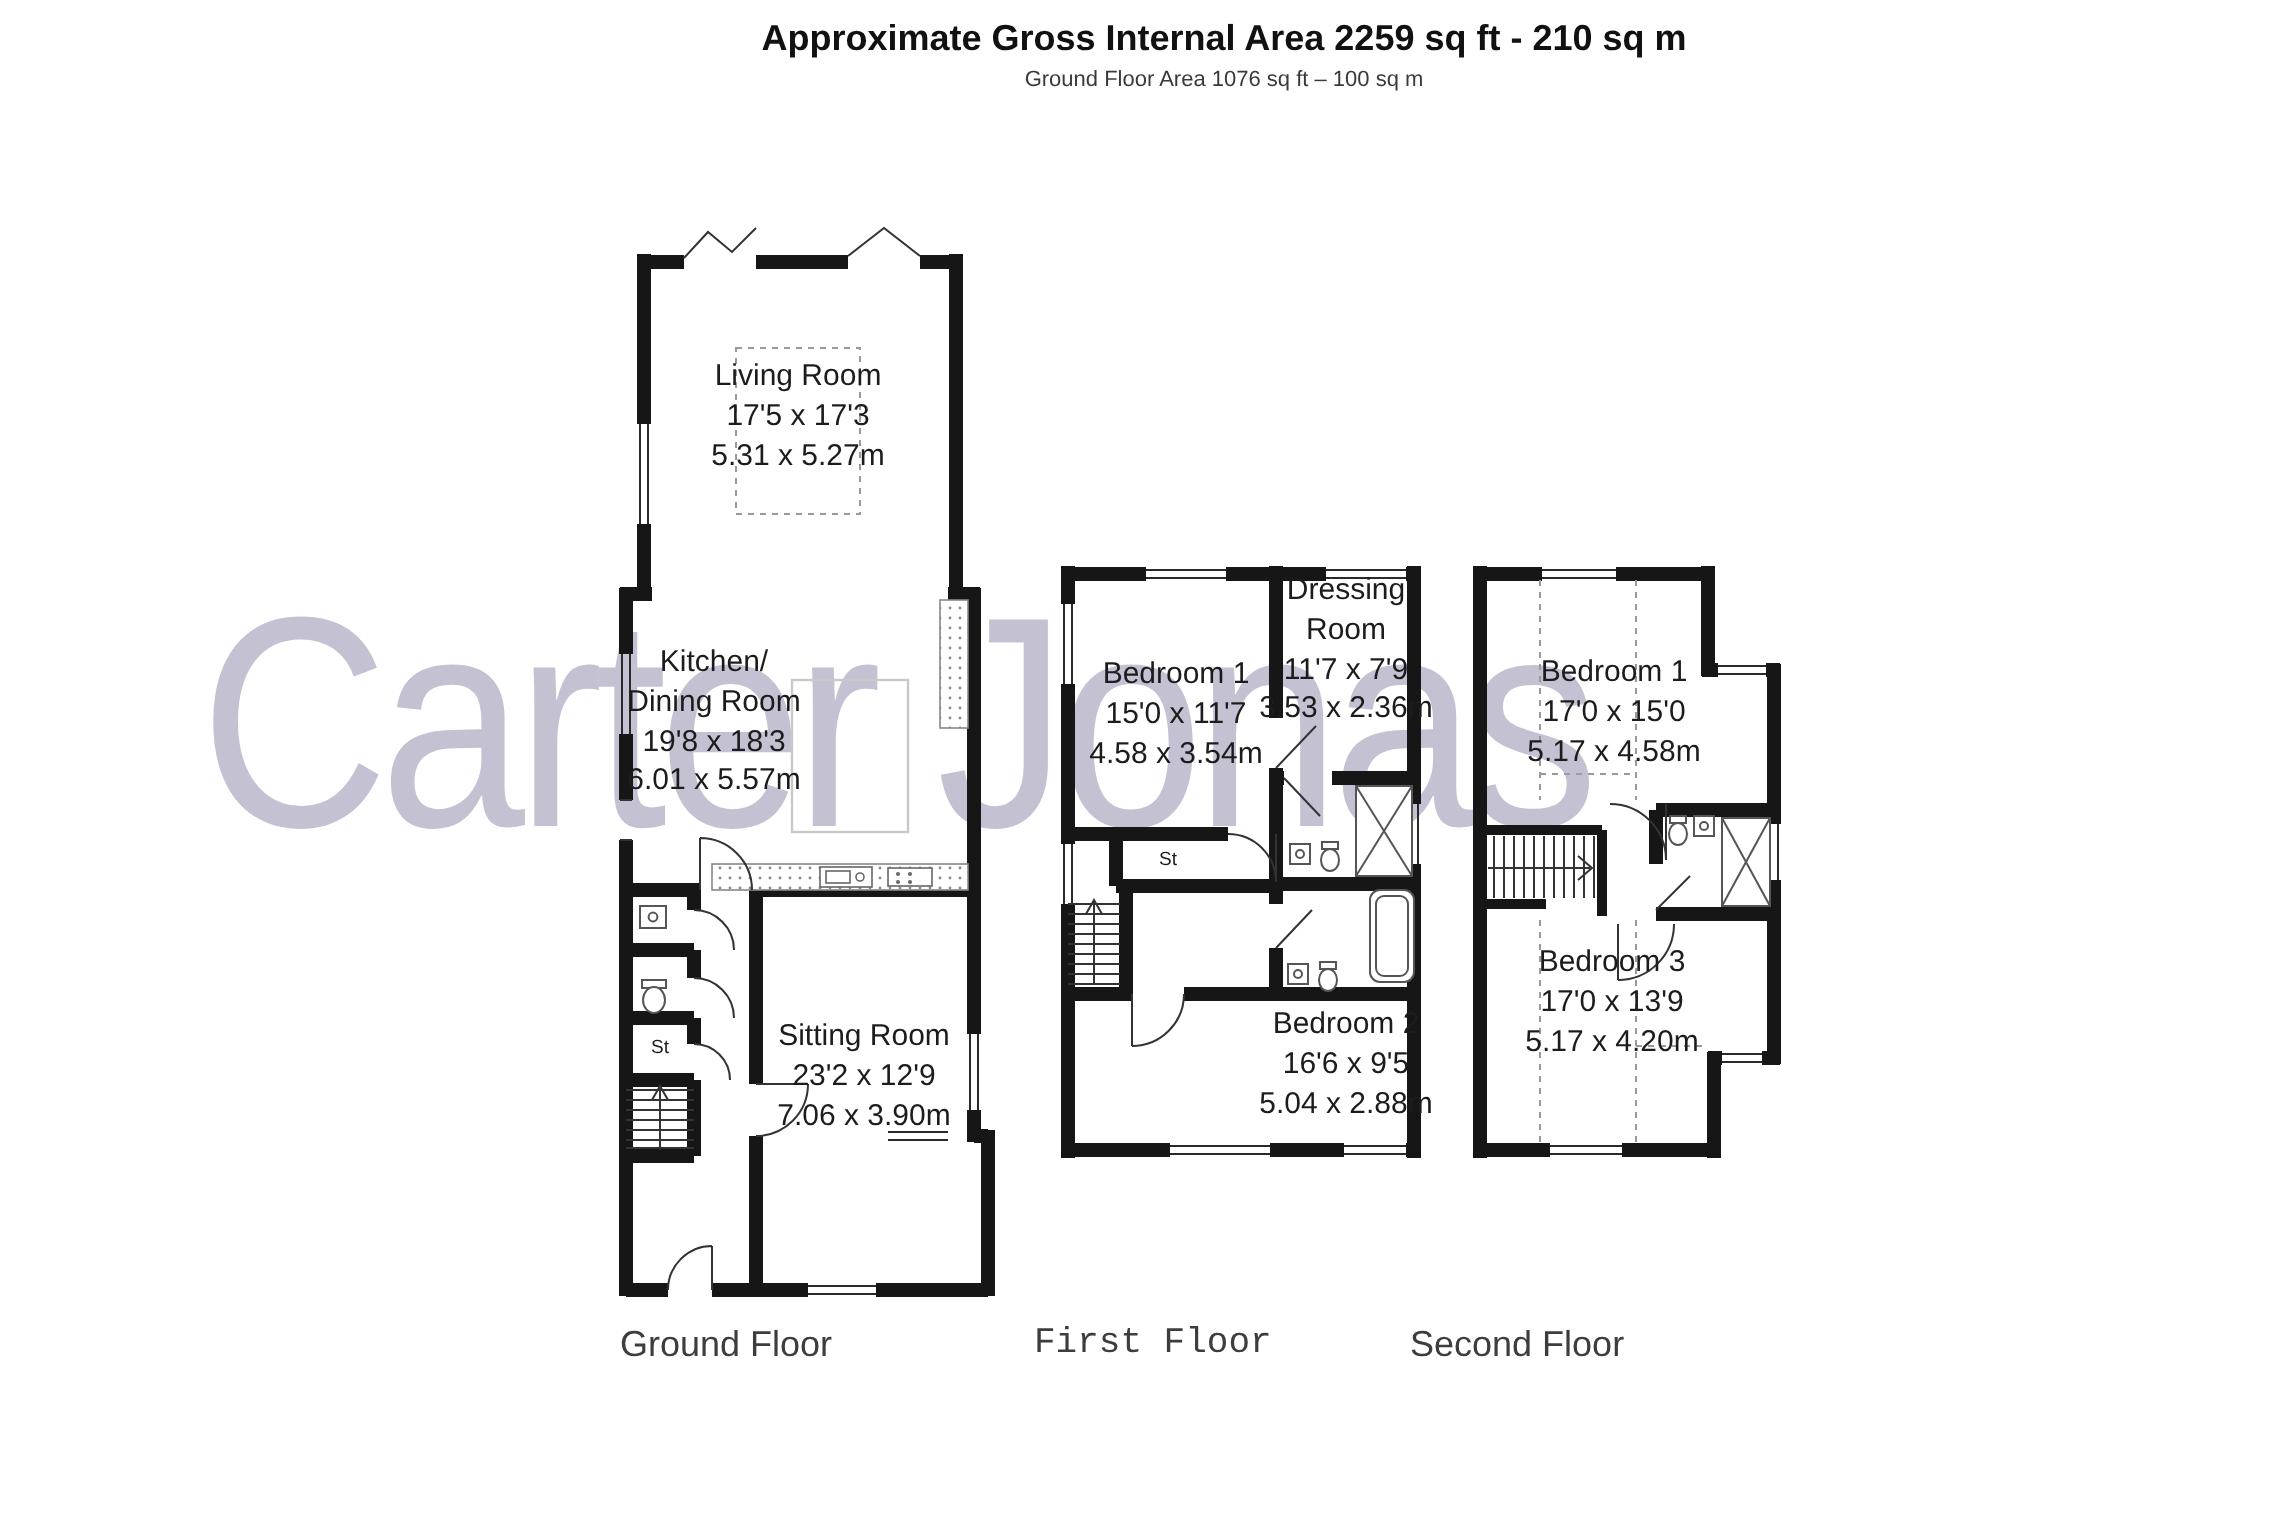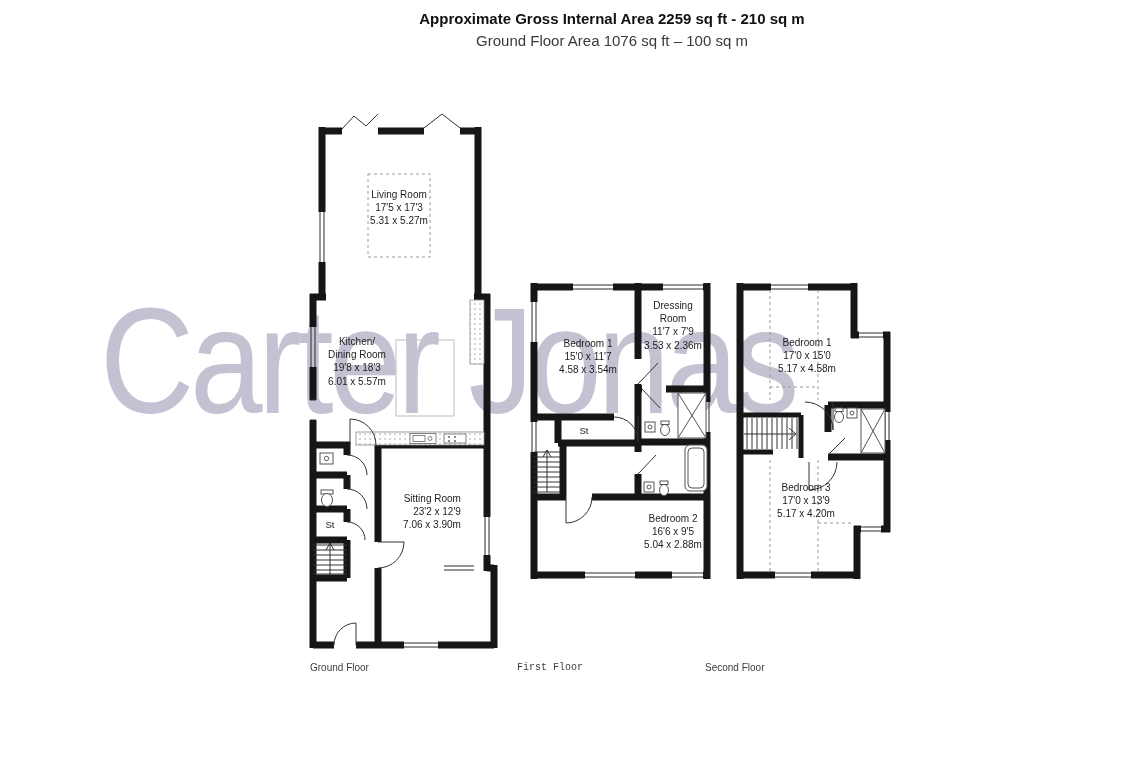"Approximate Gross Internal Area 2259" .header .title { font-size: 15px -> 18px }
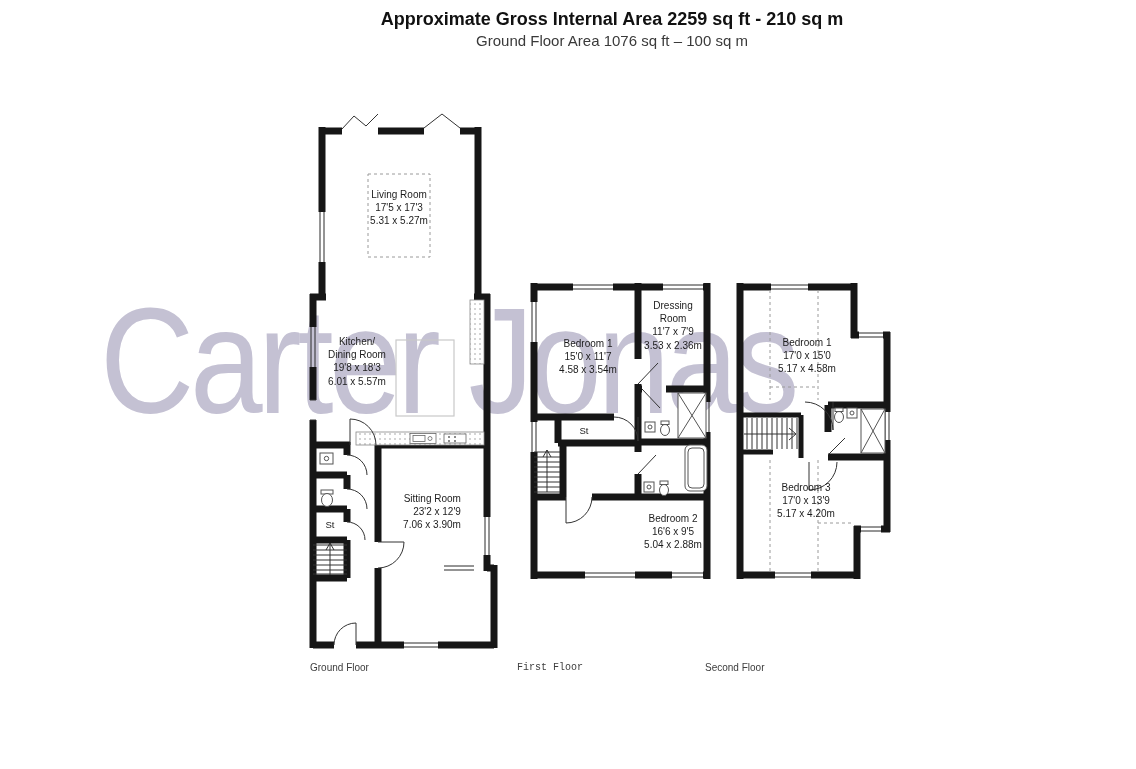"Ground Floor Area 1076 sq" .header .sub { font-size: 15px -> 11px }
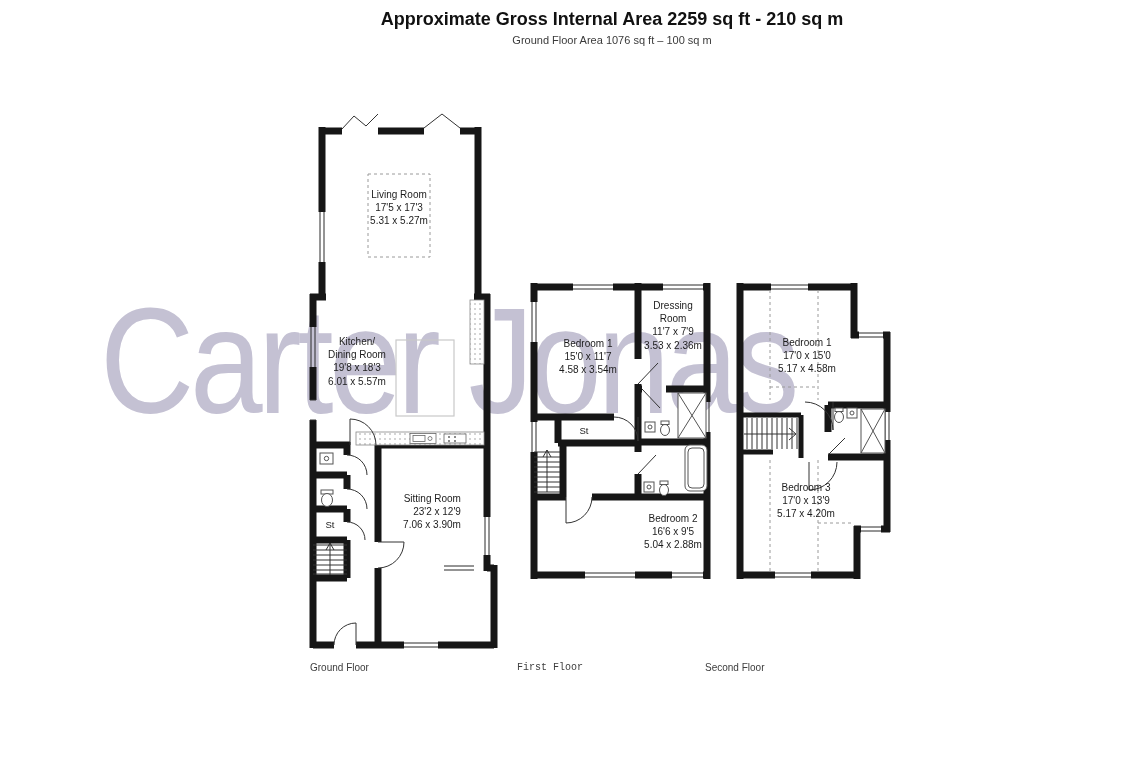"Living Room" .room-label { font-size: 10px -> 15px }
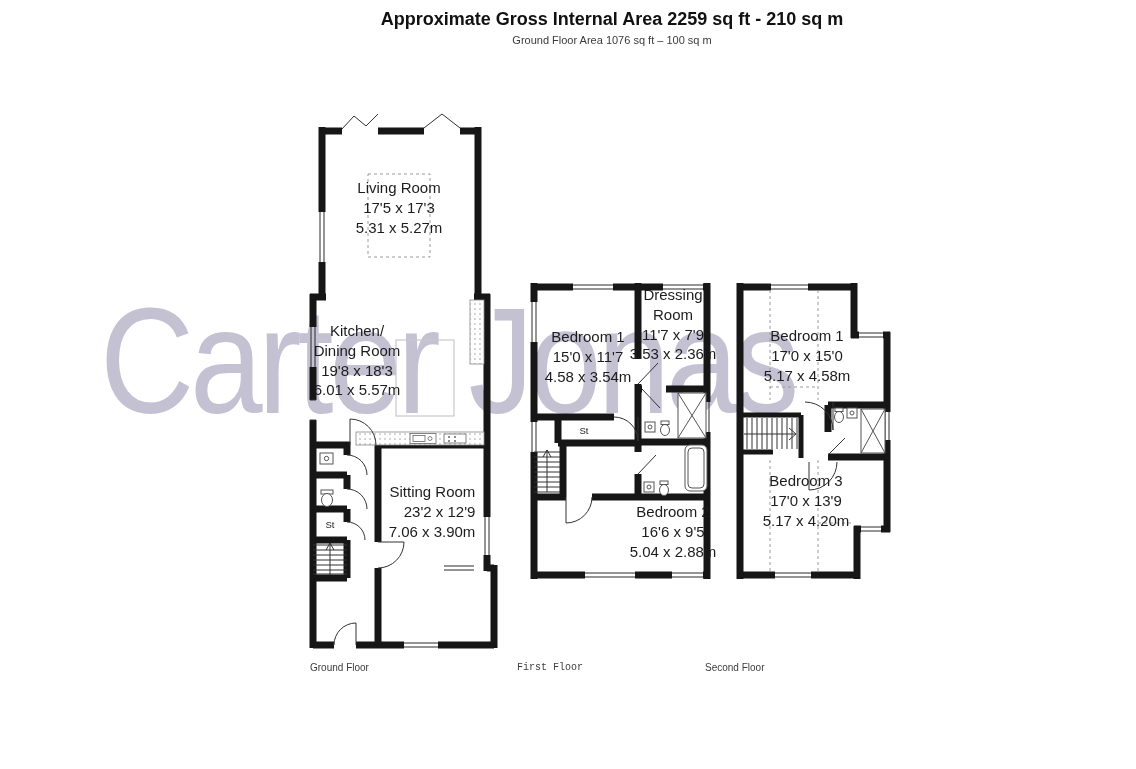"Sitting Room" div.room-label { text-align: right -> none; top: 512px -> 538px }
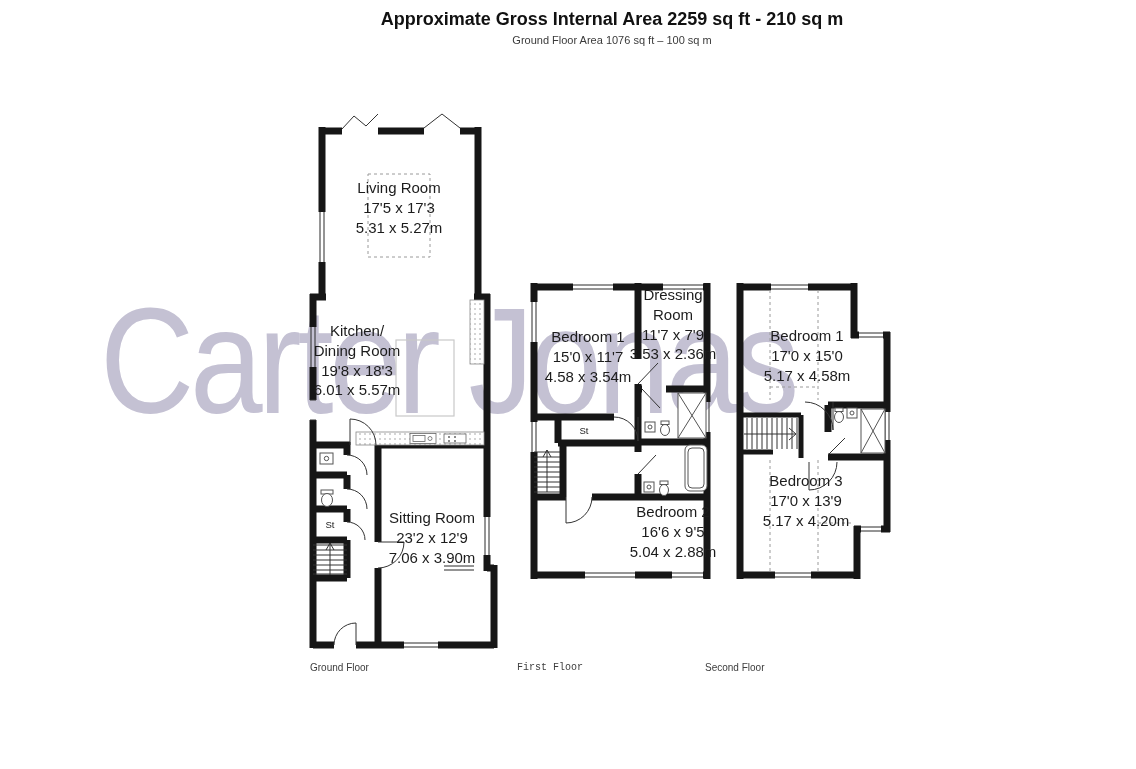"Ground Floor" .caption { font-size: 10px -> 18px }
